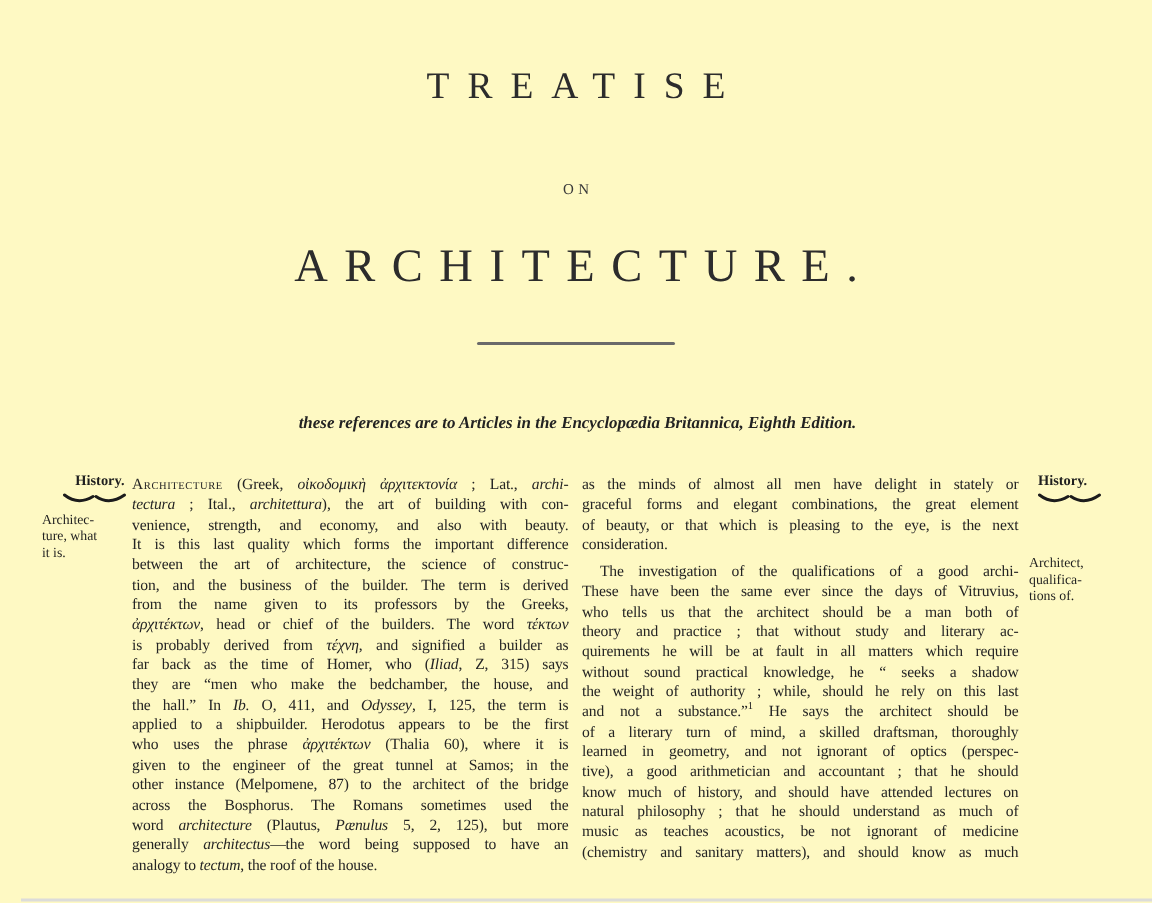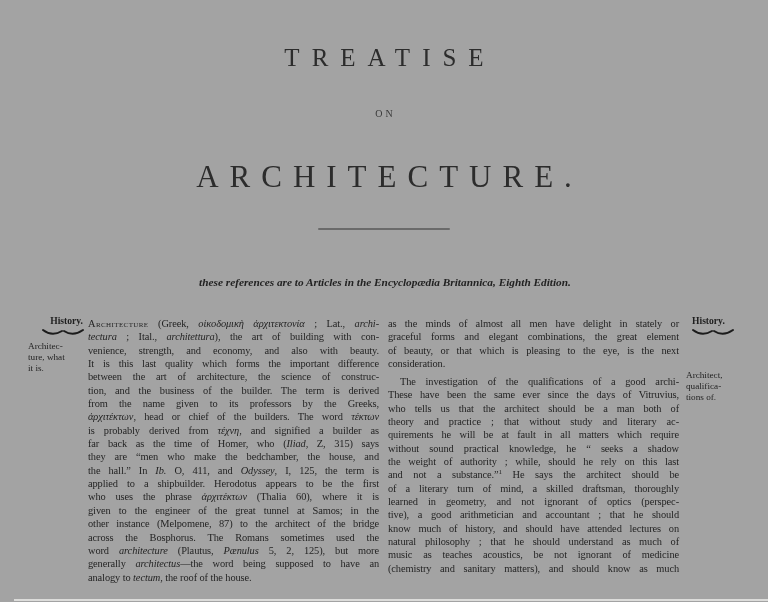"TREATISE" .page { background: #a3a3a3 -> #fef9c3 }
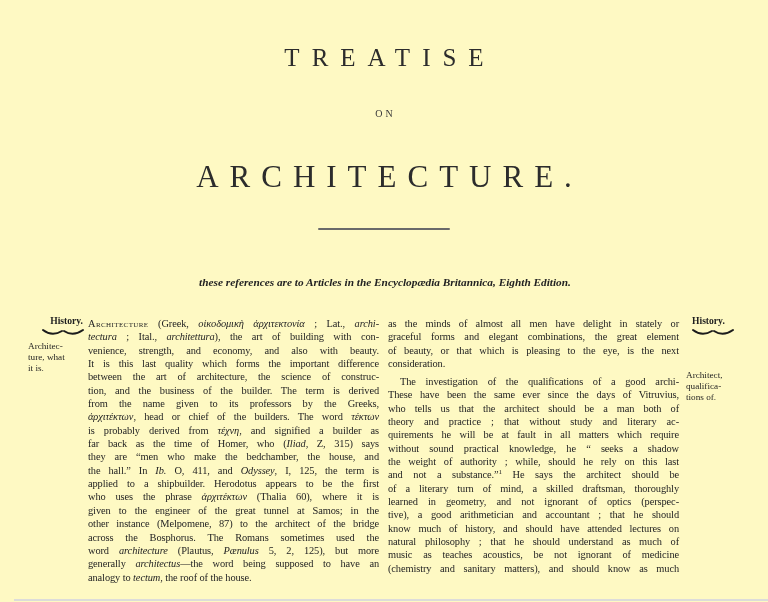"ON" .t-on { top: 108px -> 121px }
